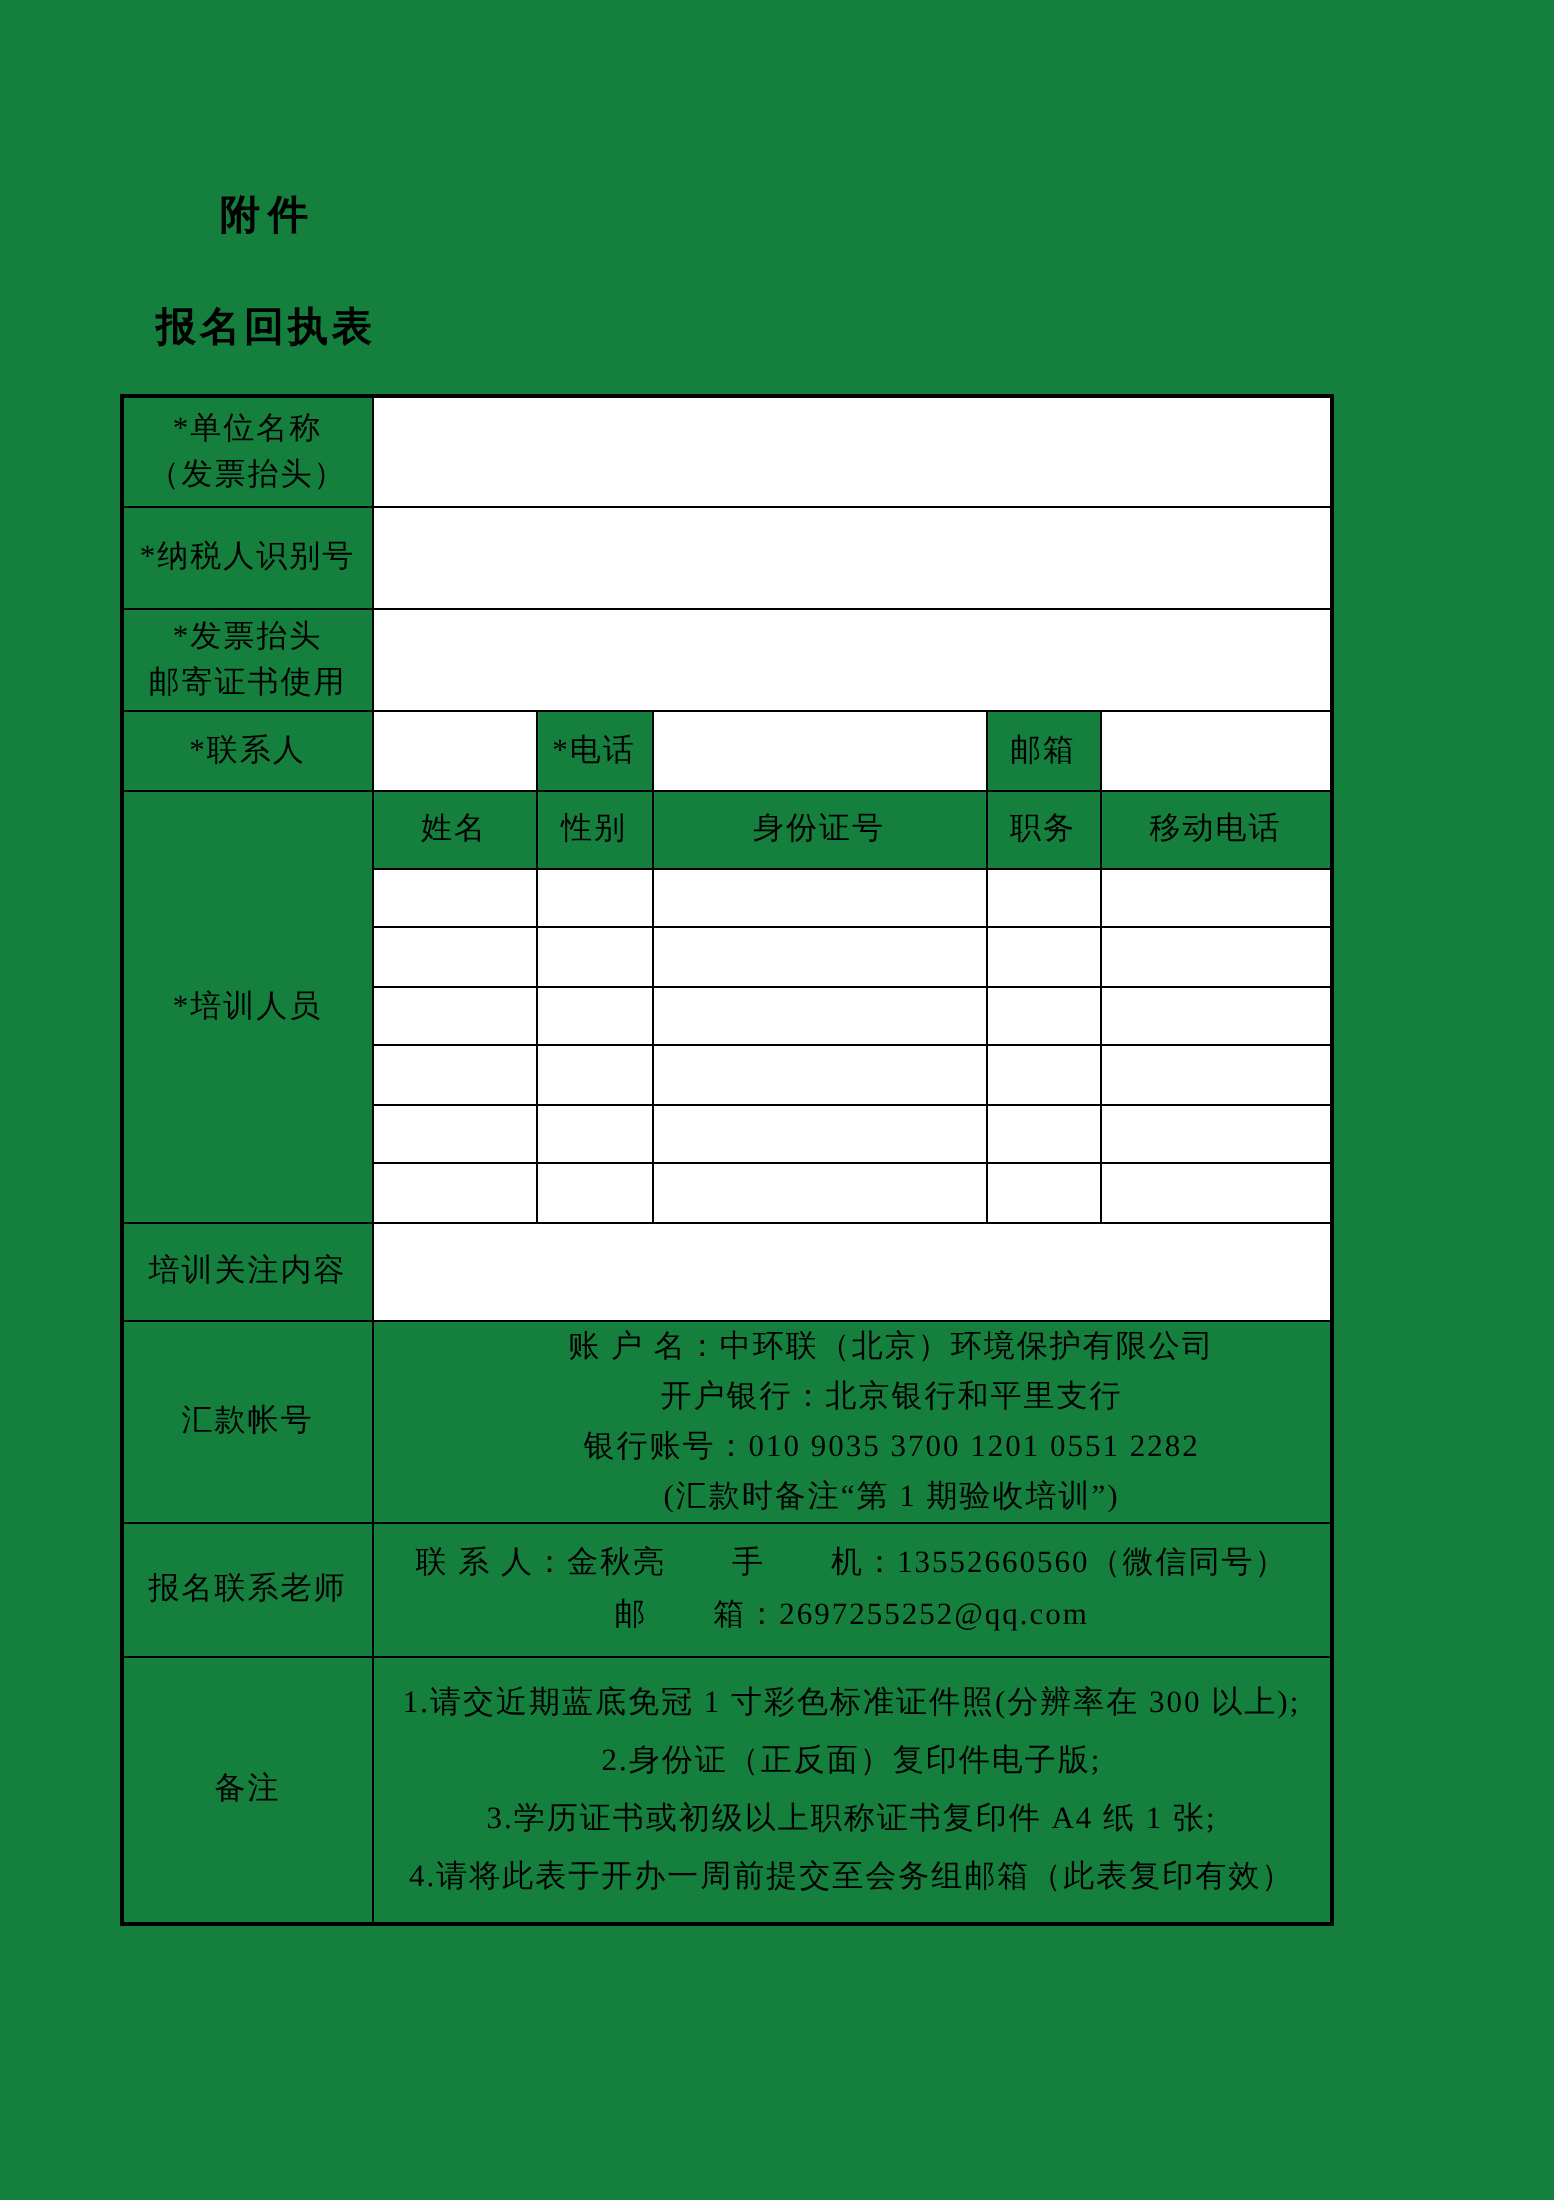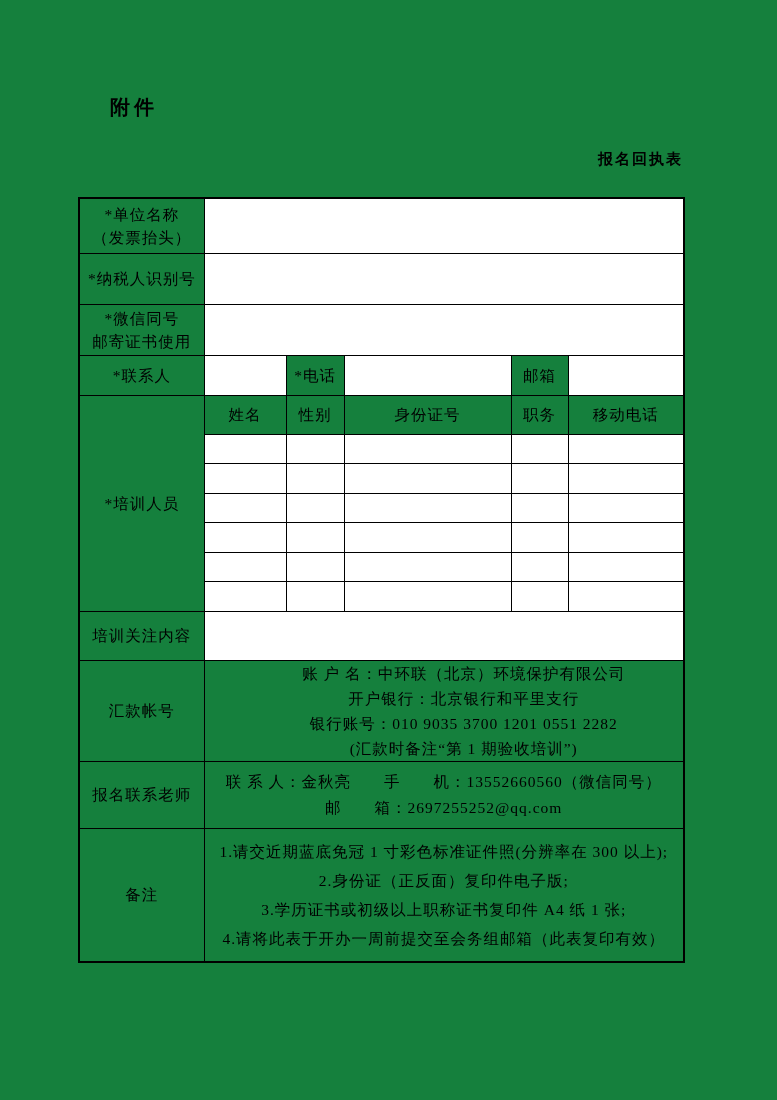"报名回执表" .doc-title { font-size: 15px -> 20px; text-align: right -> left }
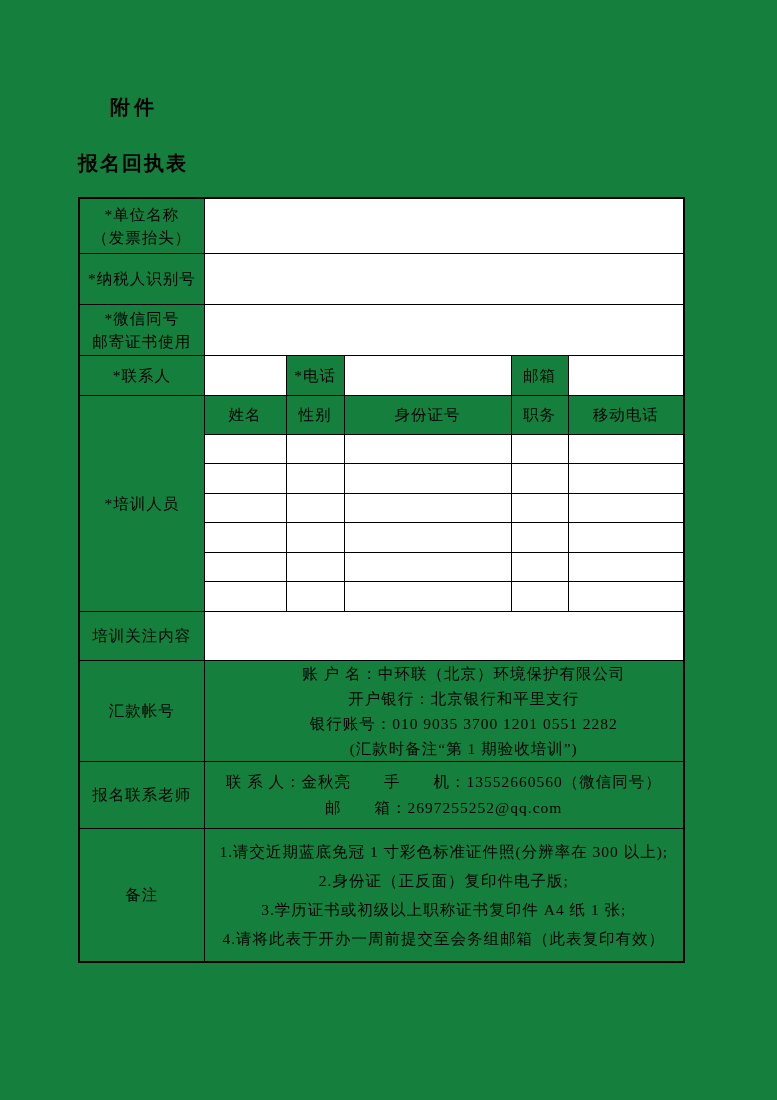"*单位名称" table.form { left: 78px -> 60px }
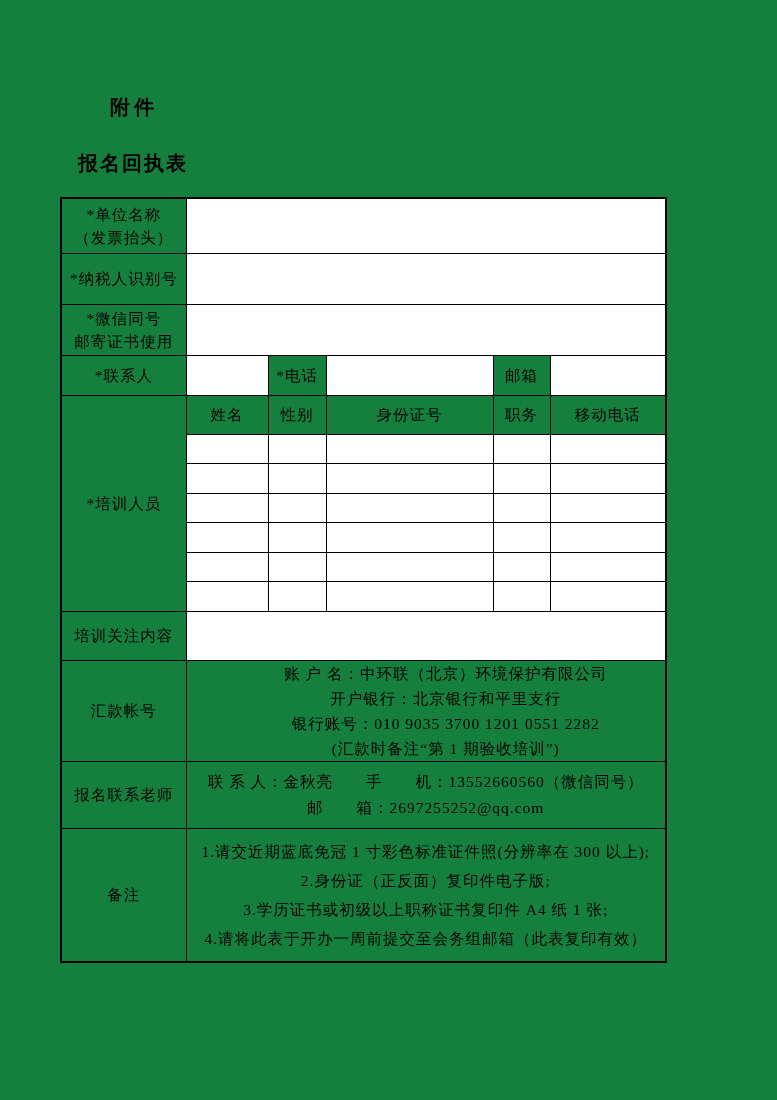"*微信同号" div { text: 微信同号 -> 发票抬头 }
